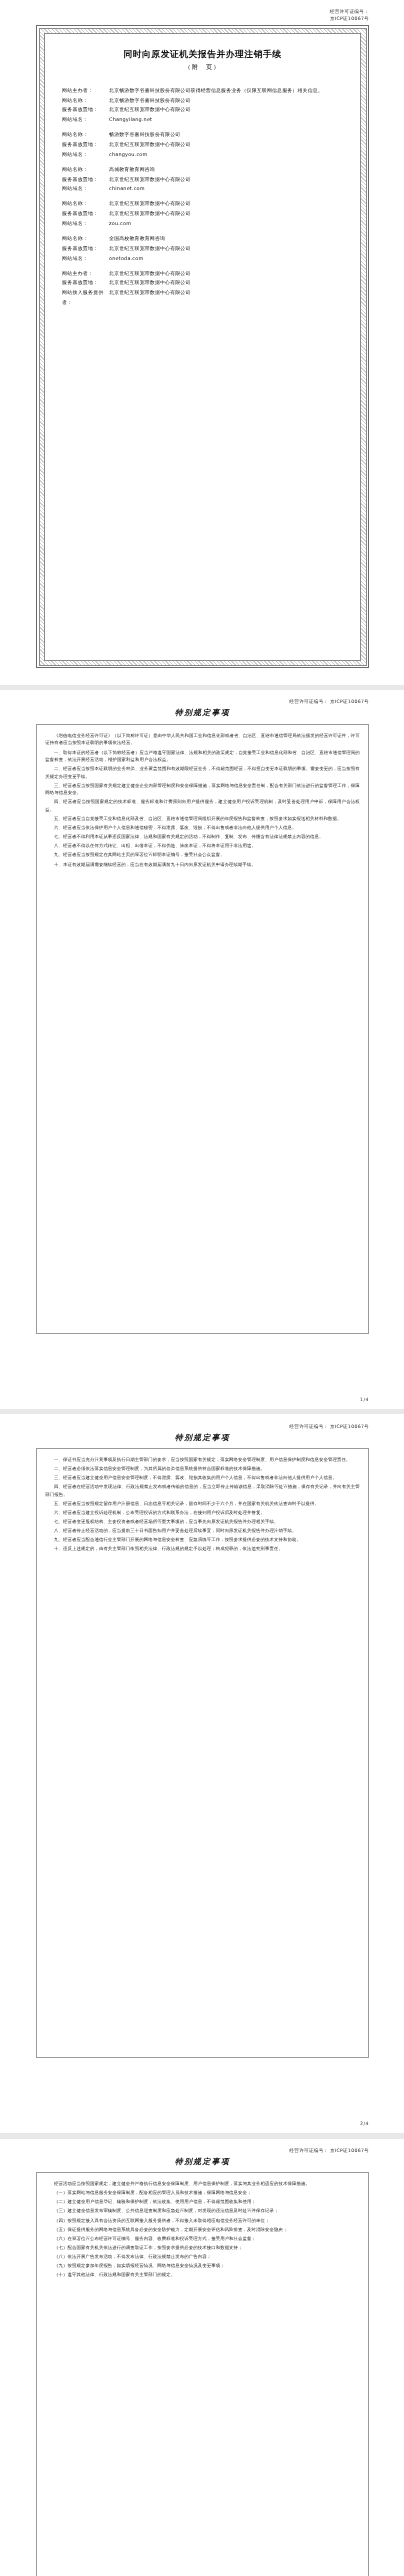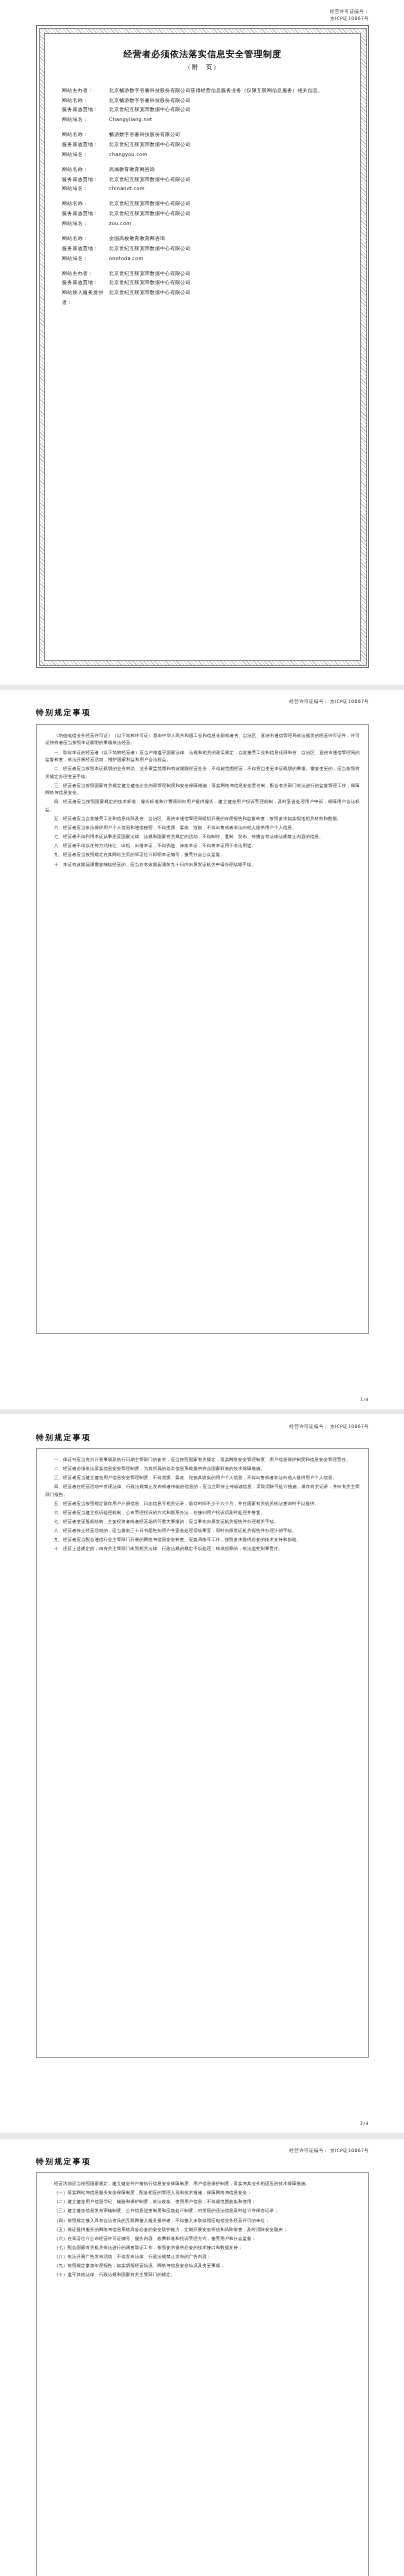"经营者必须依法落实信息安全管理制度" div.cert-title { text: 经营者必须依法落实信息安全管理制度 -> 同时向原发证机关报告并办理注销手续 }
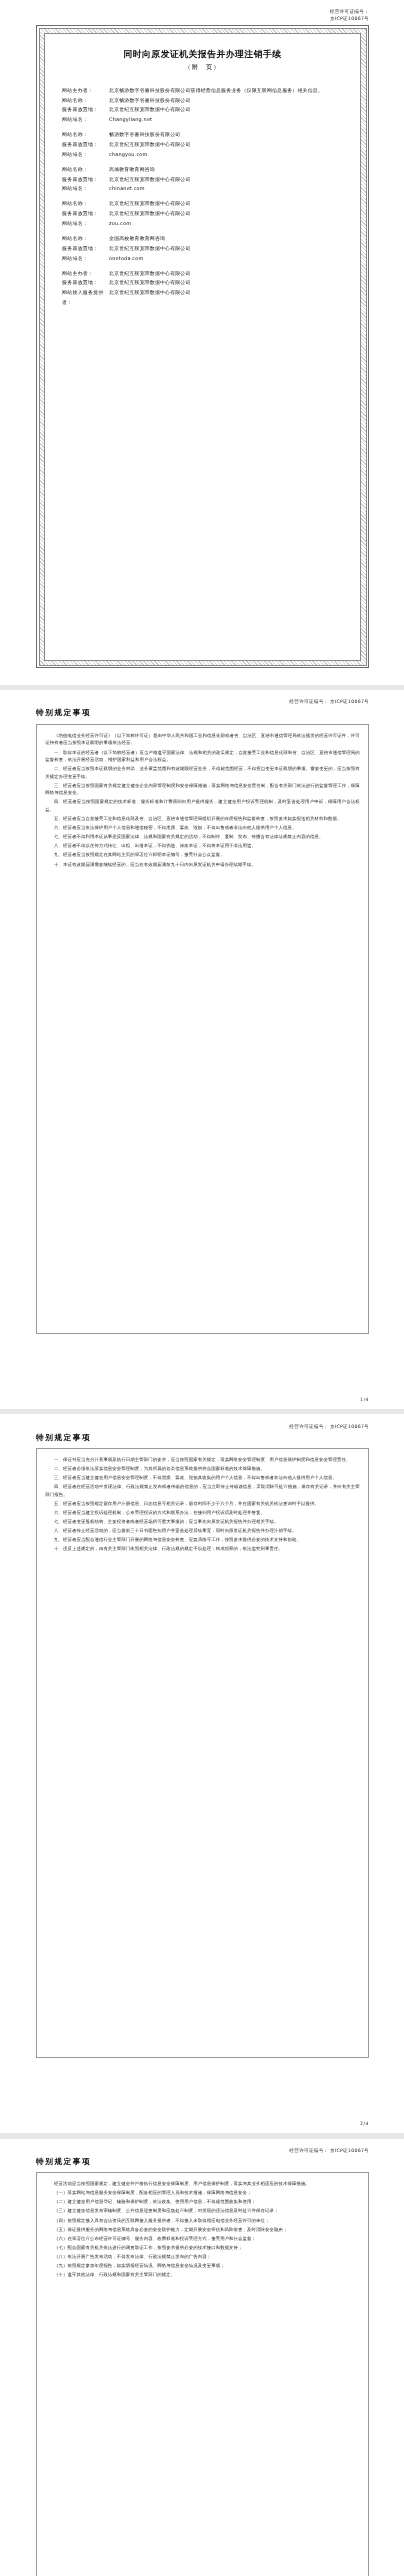"特别规定事项" .special-title { font-style: none -> italic; text-align: none -> center }
